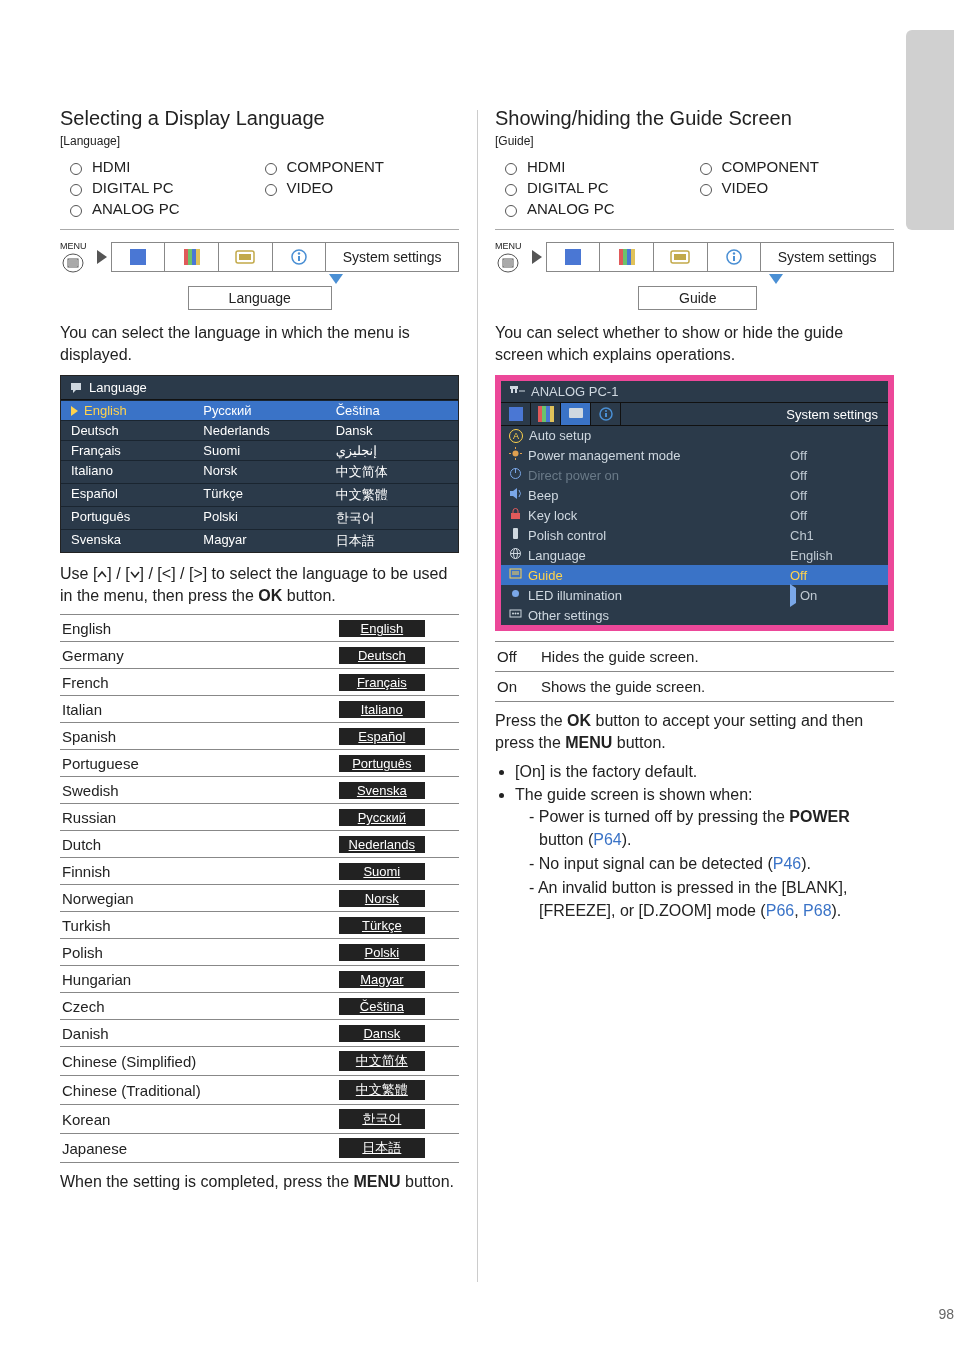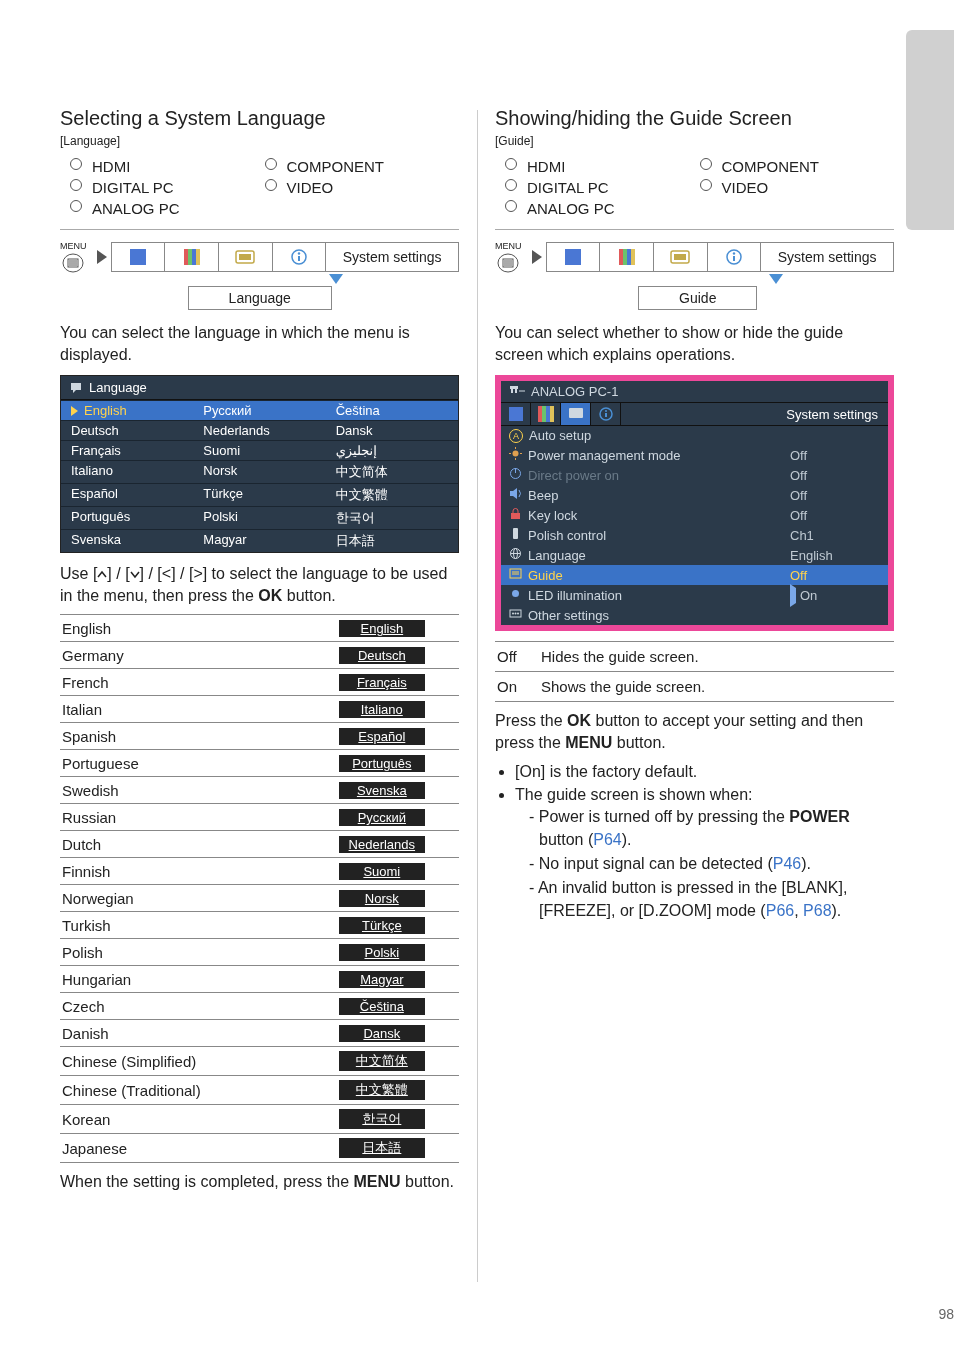"Selecting a System Language" h2.sec-title { text: System -> Display }
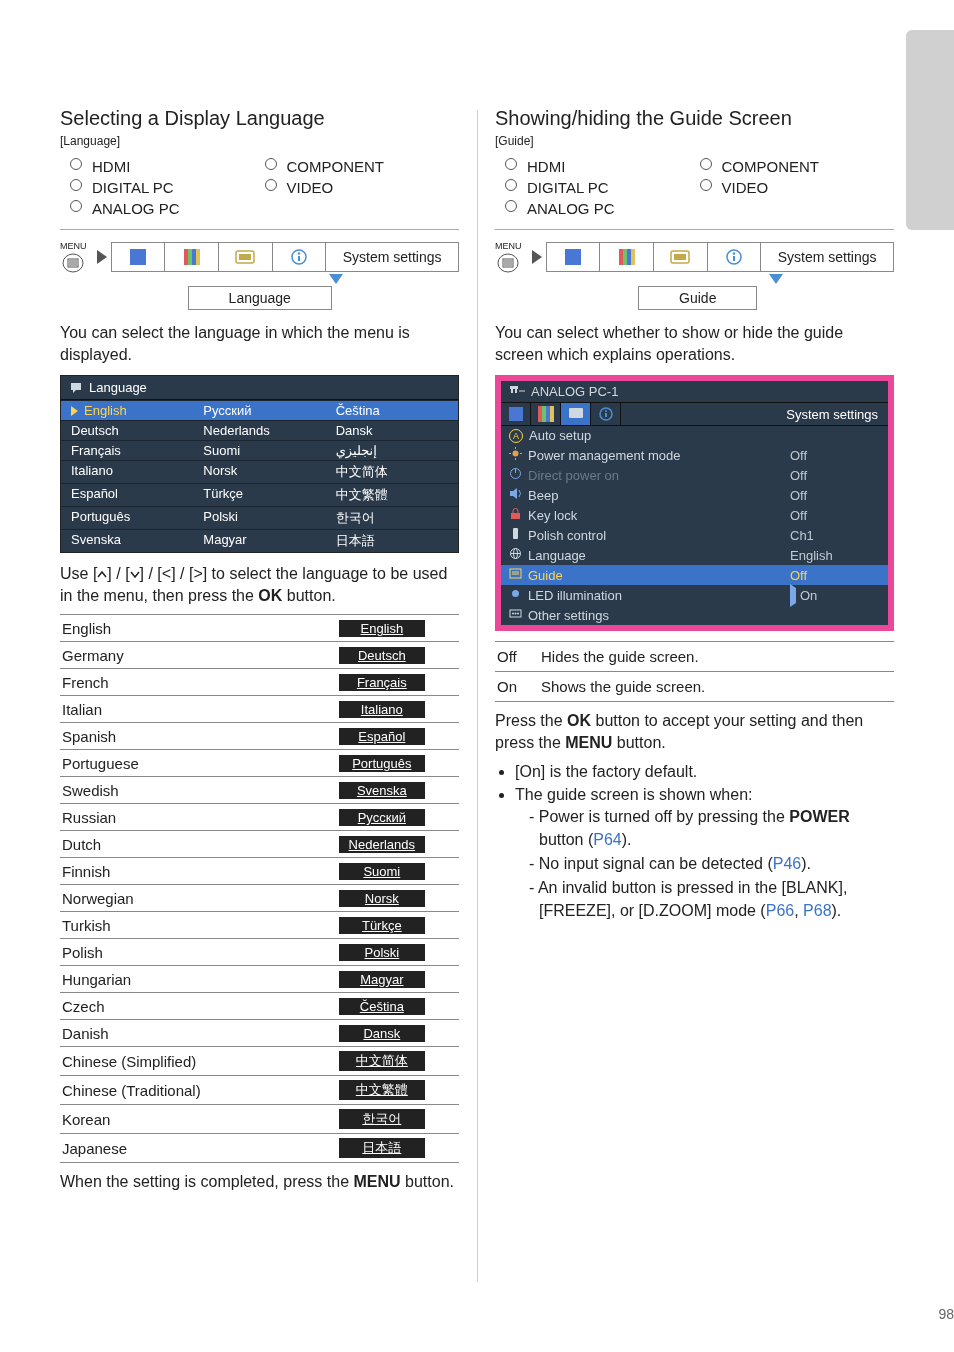"HDMI" .sig-item { align-items: flex-start -> flex-end }
